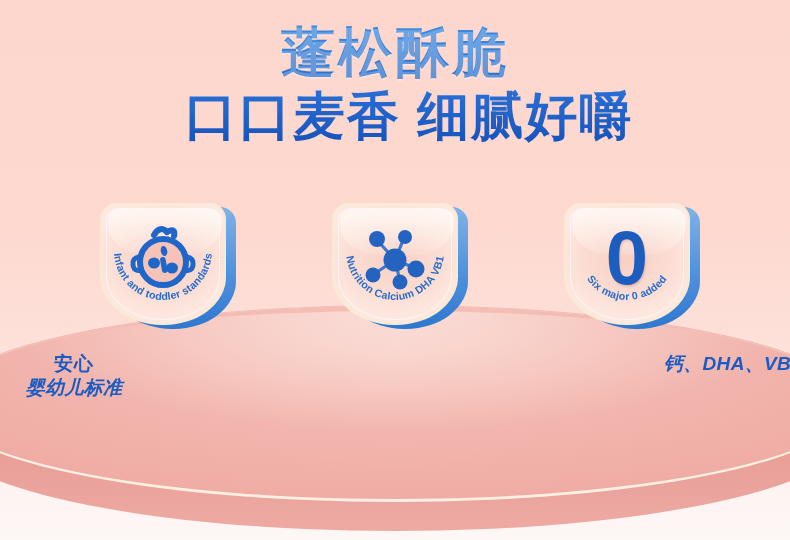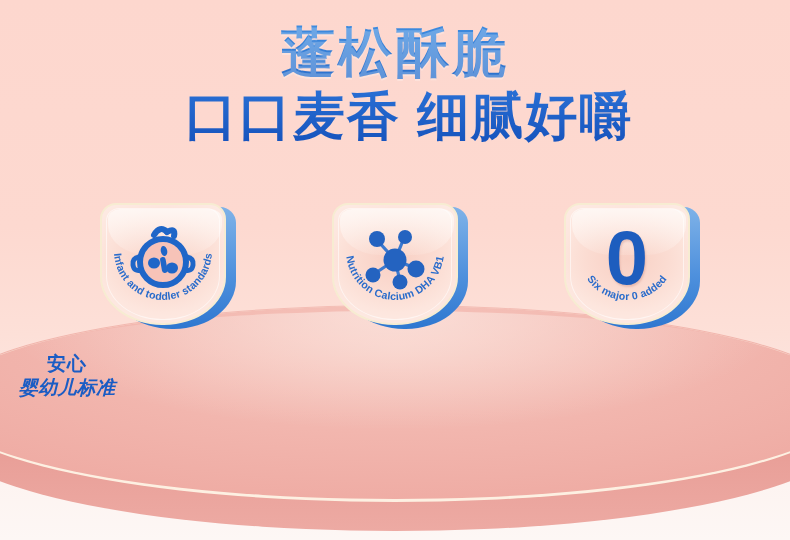"安心" .captions { left: 4px -> 11px }
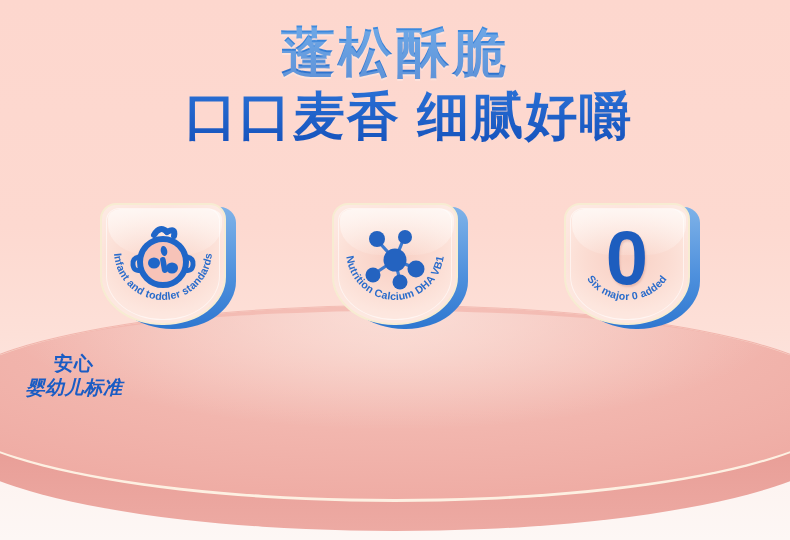"钙、DHA、VB" div.cap-2 { html: none -> <div><span>钙、DHA、VB</span><span>1</span></div> }
